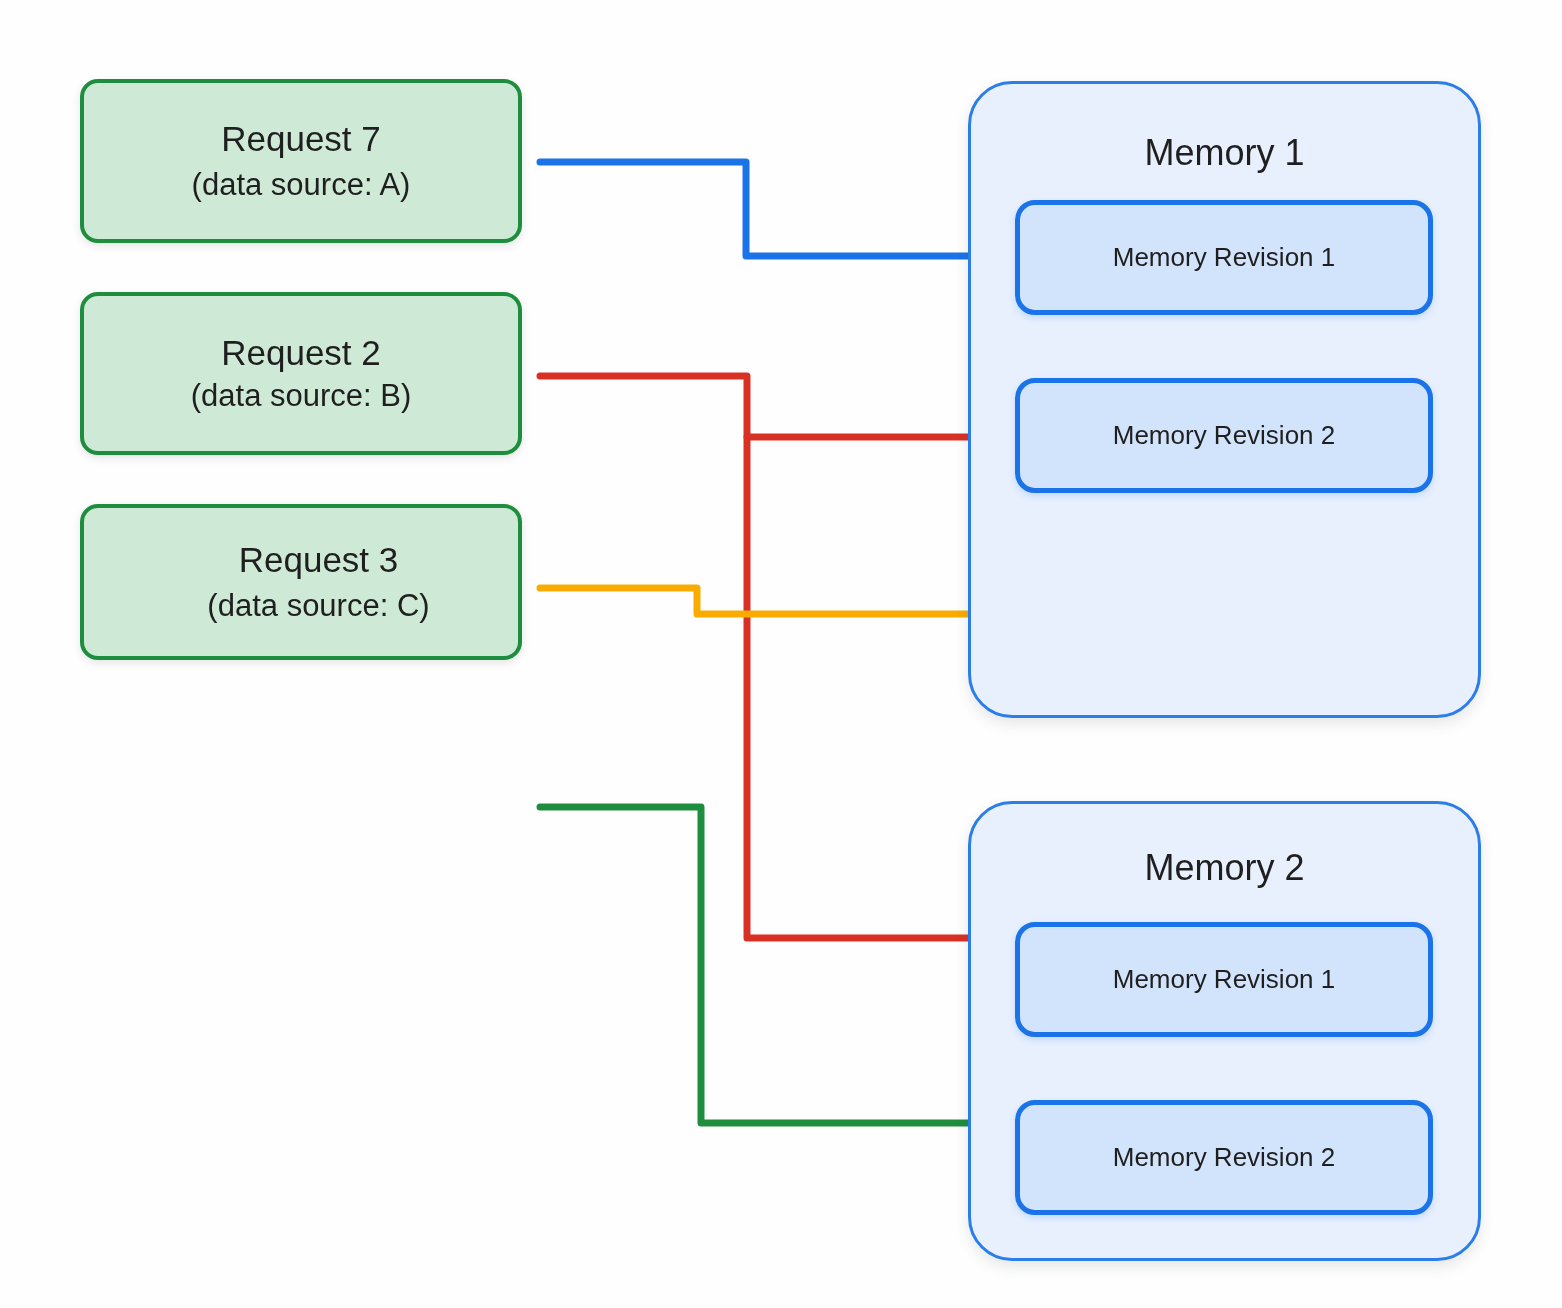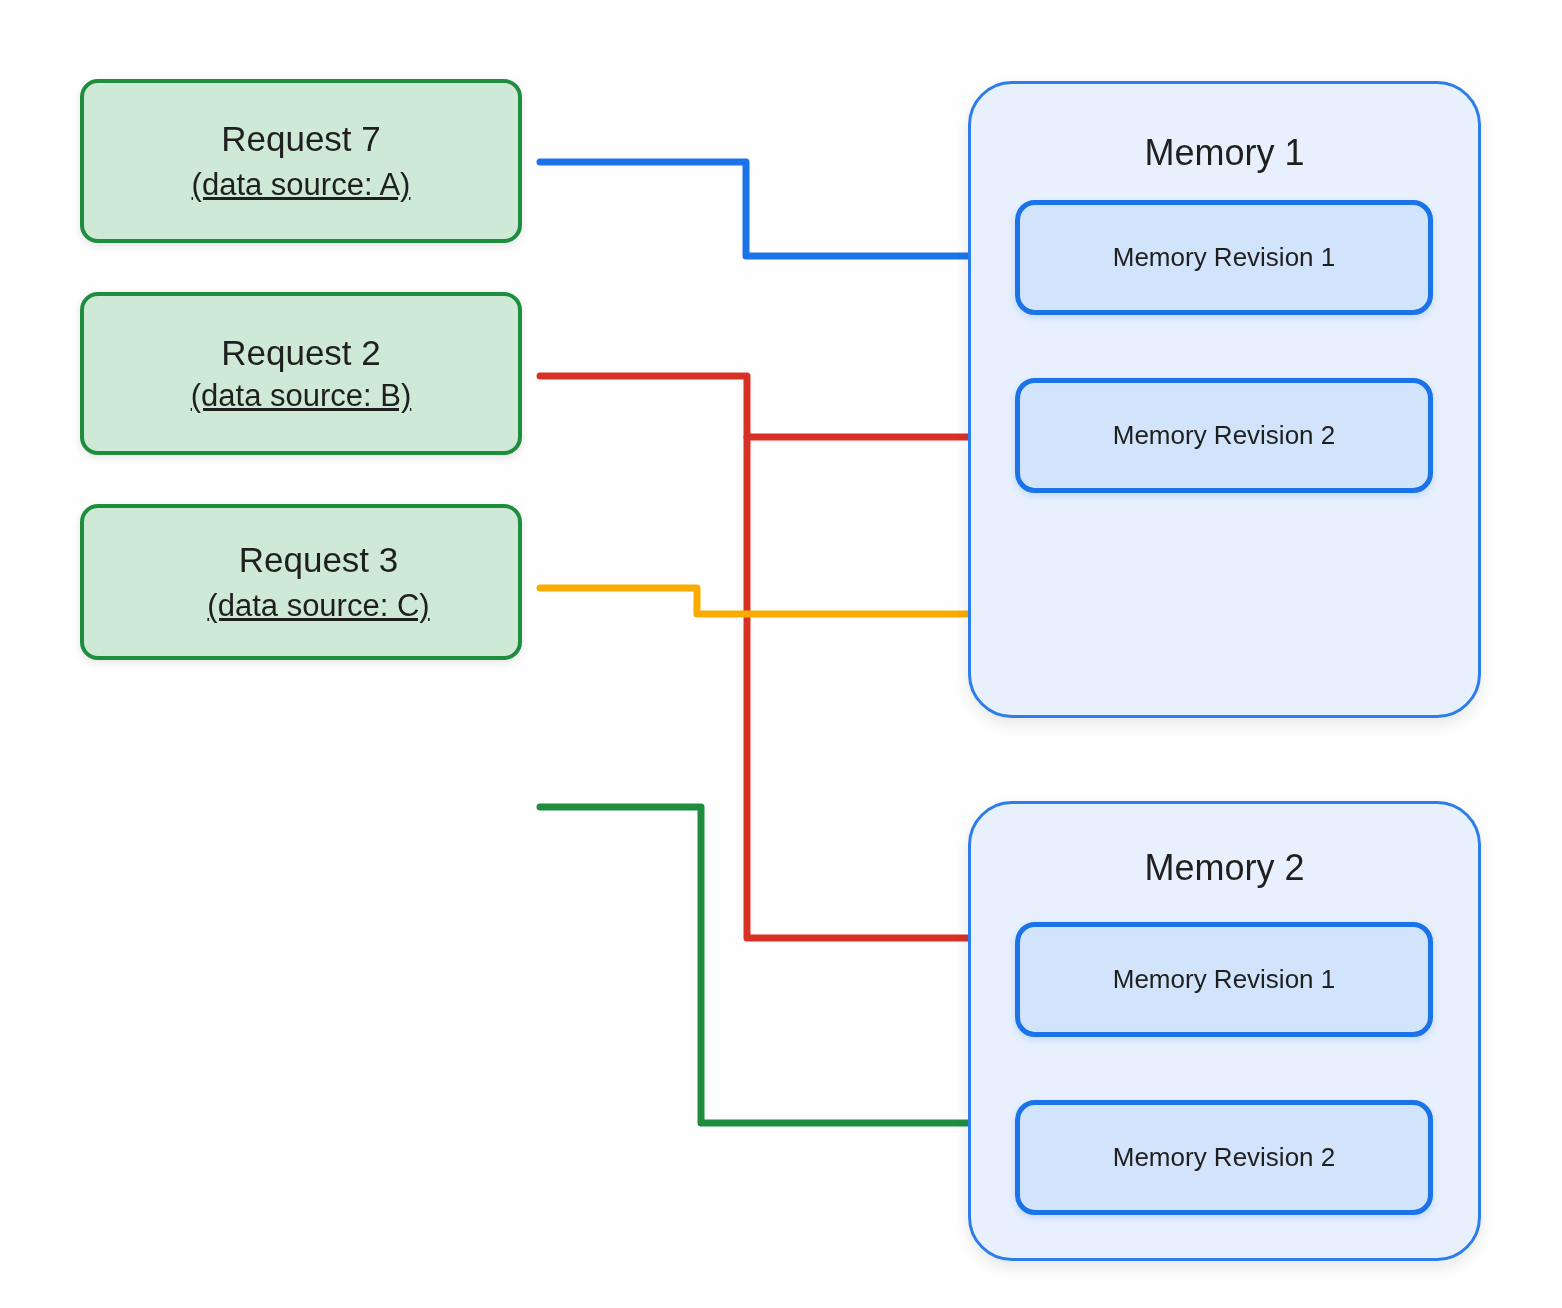"(data source: A)" .request .subtitle { text-decoration: underline -> none }
